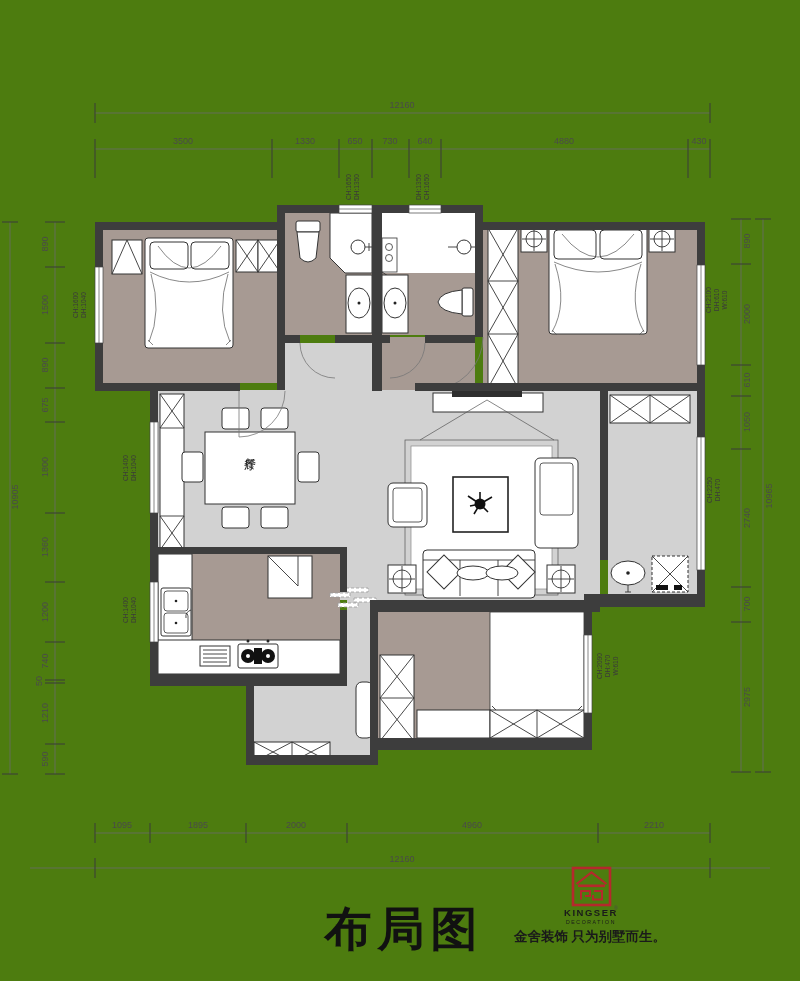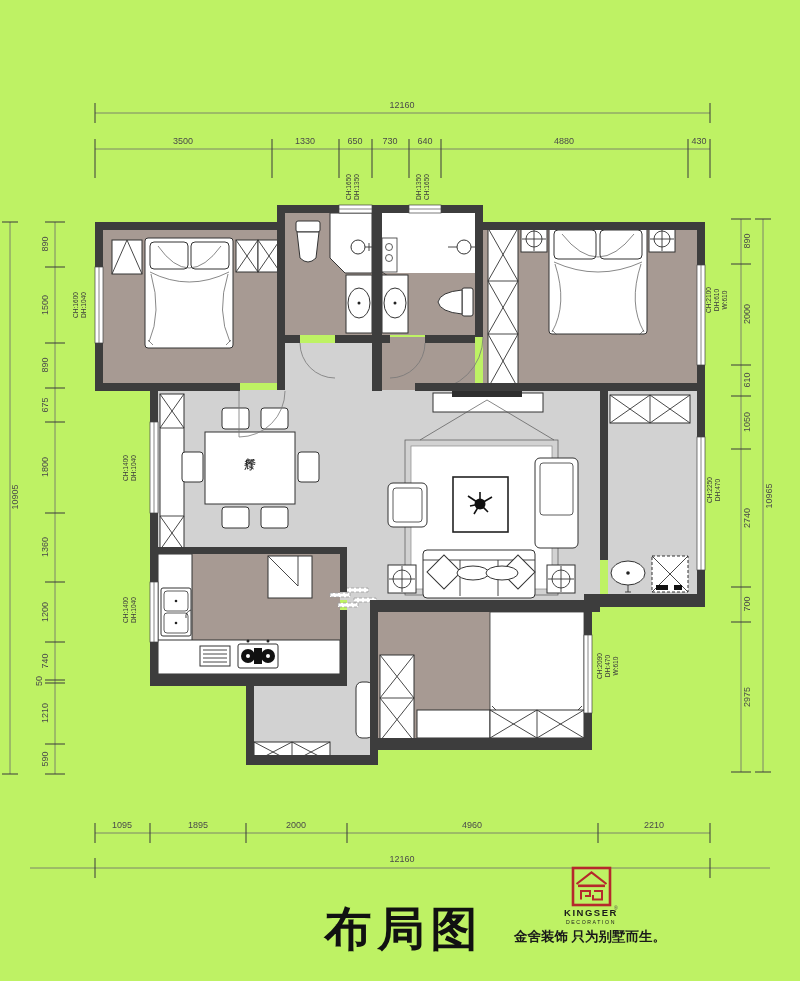"12160" #stage { background: #bef264 -> #4d7c0f }
